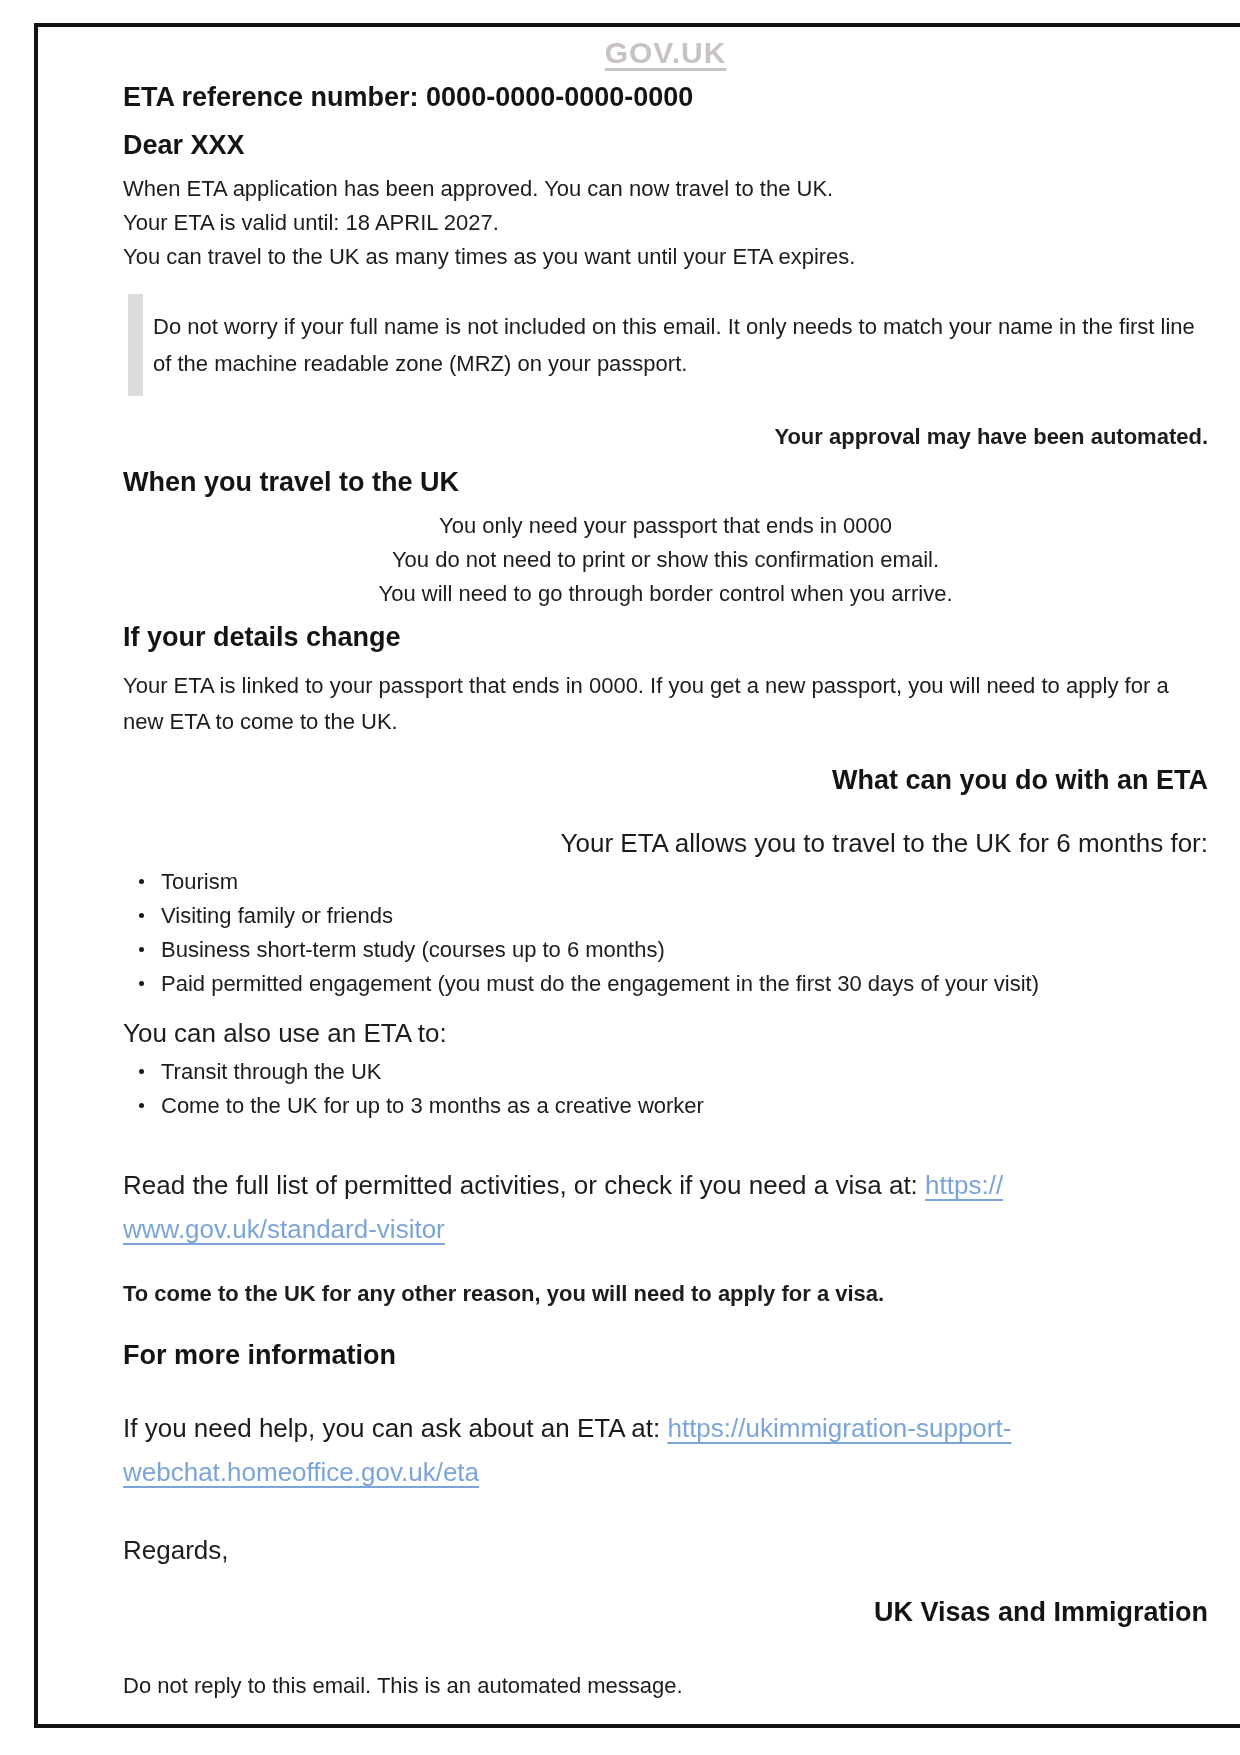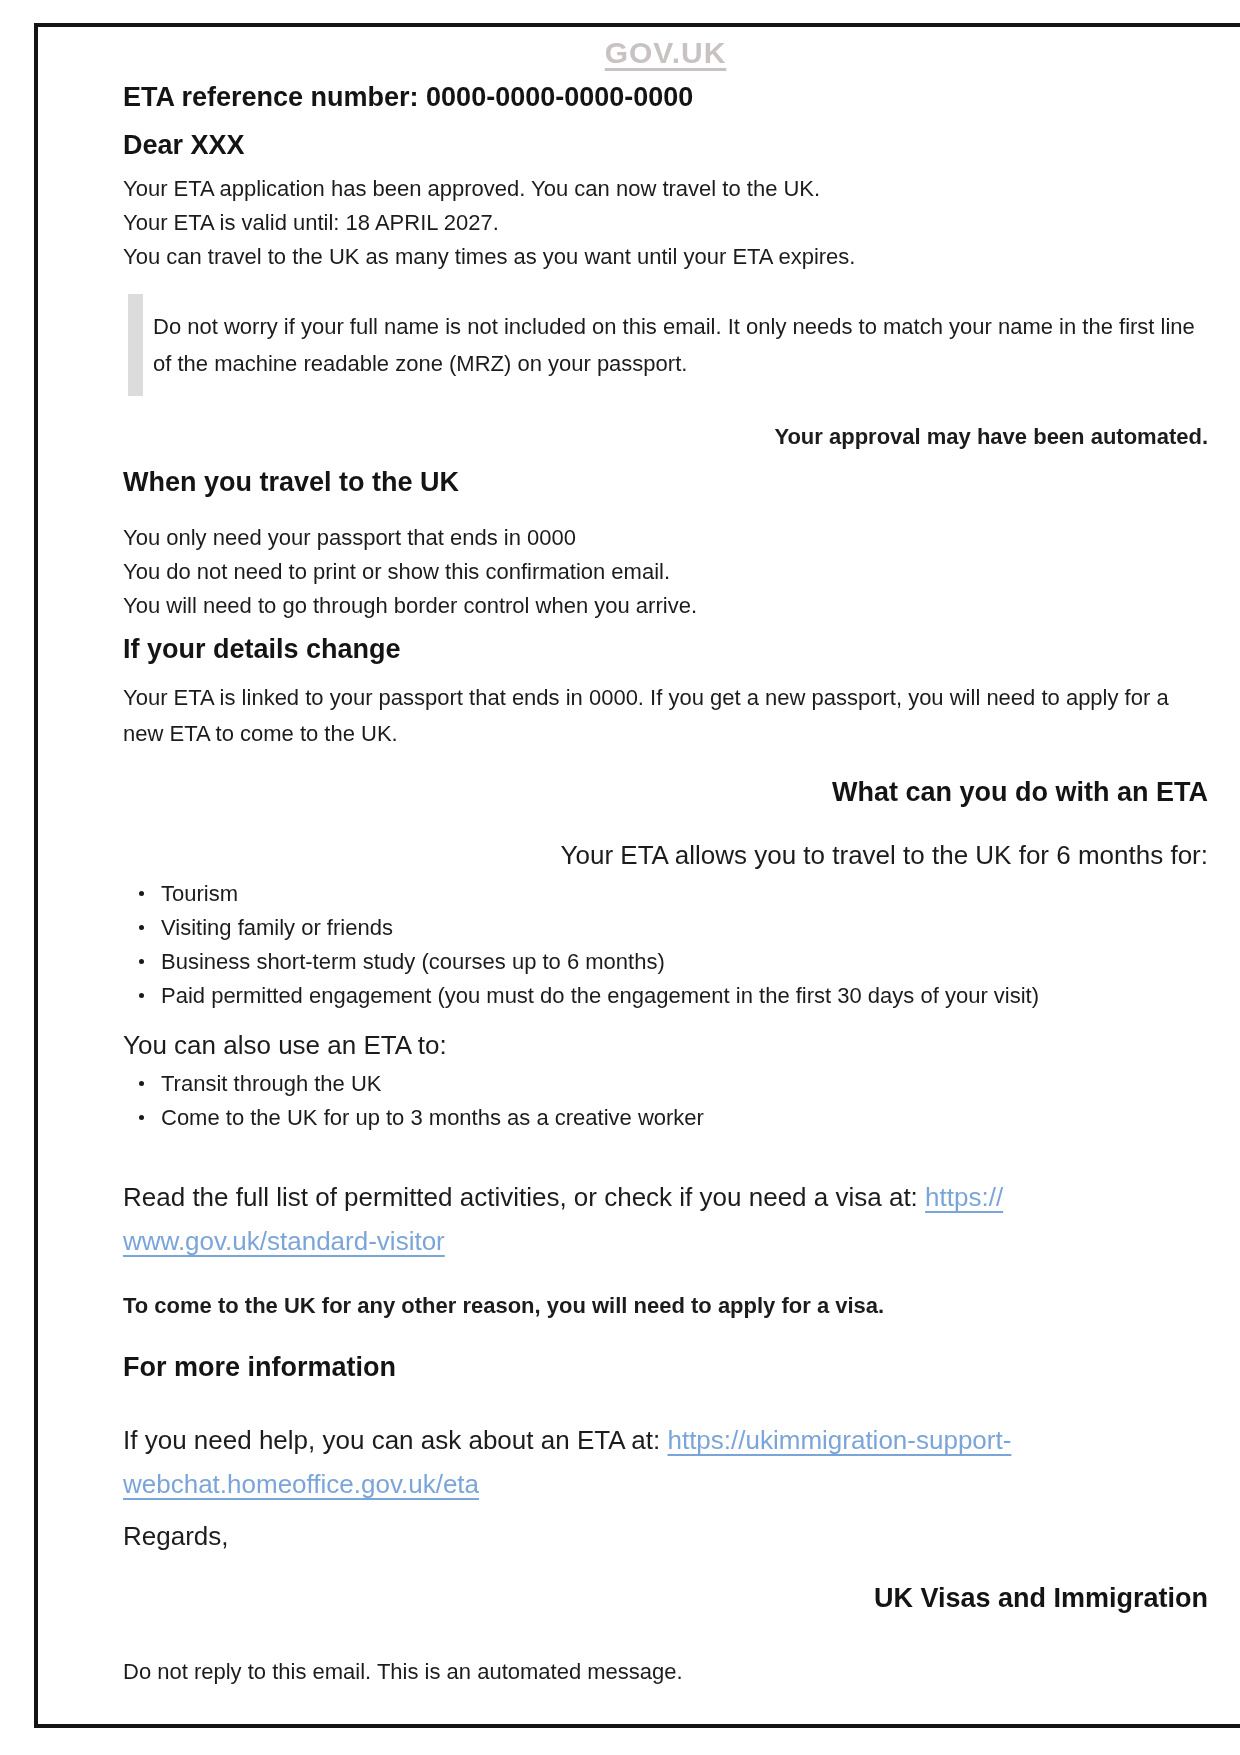"Your ETA application has been" span.line { text: Your -> When }
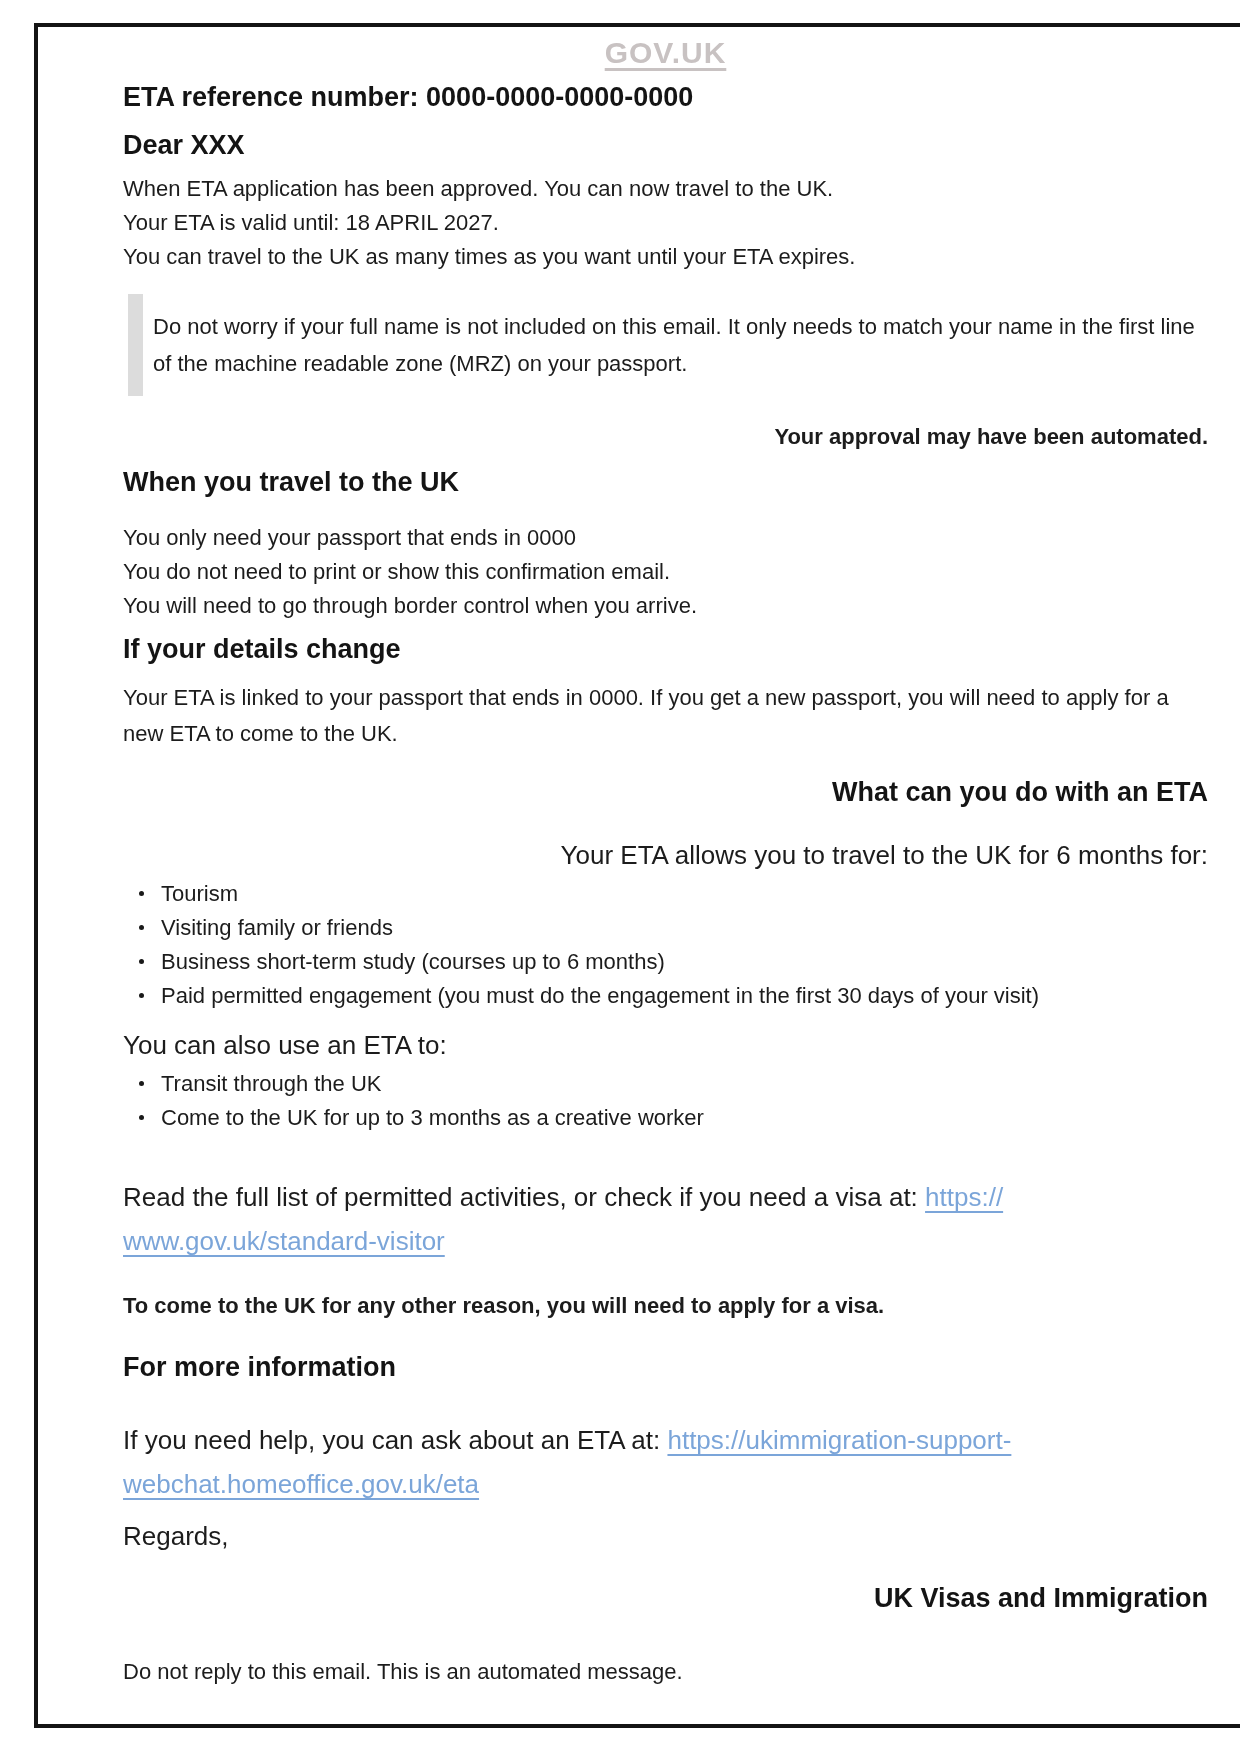"You only need your passport" .mt22 { margin-top: 22px -> 10px; text-align: none -> center }
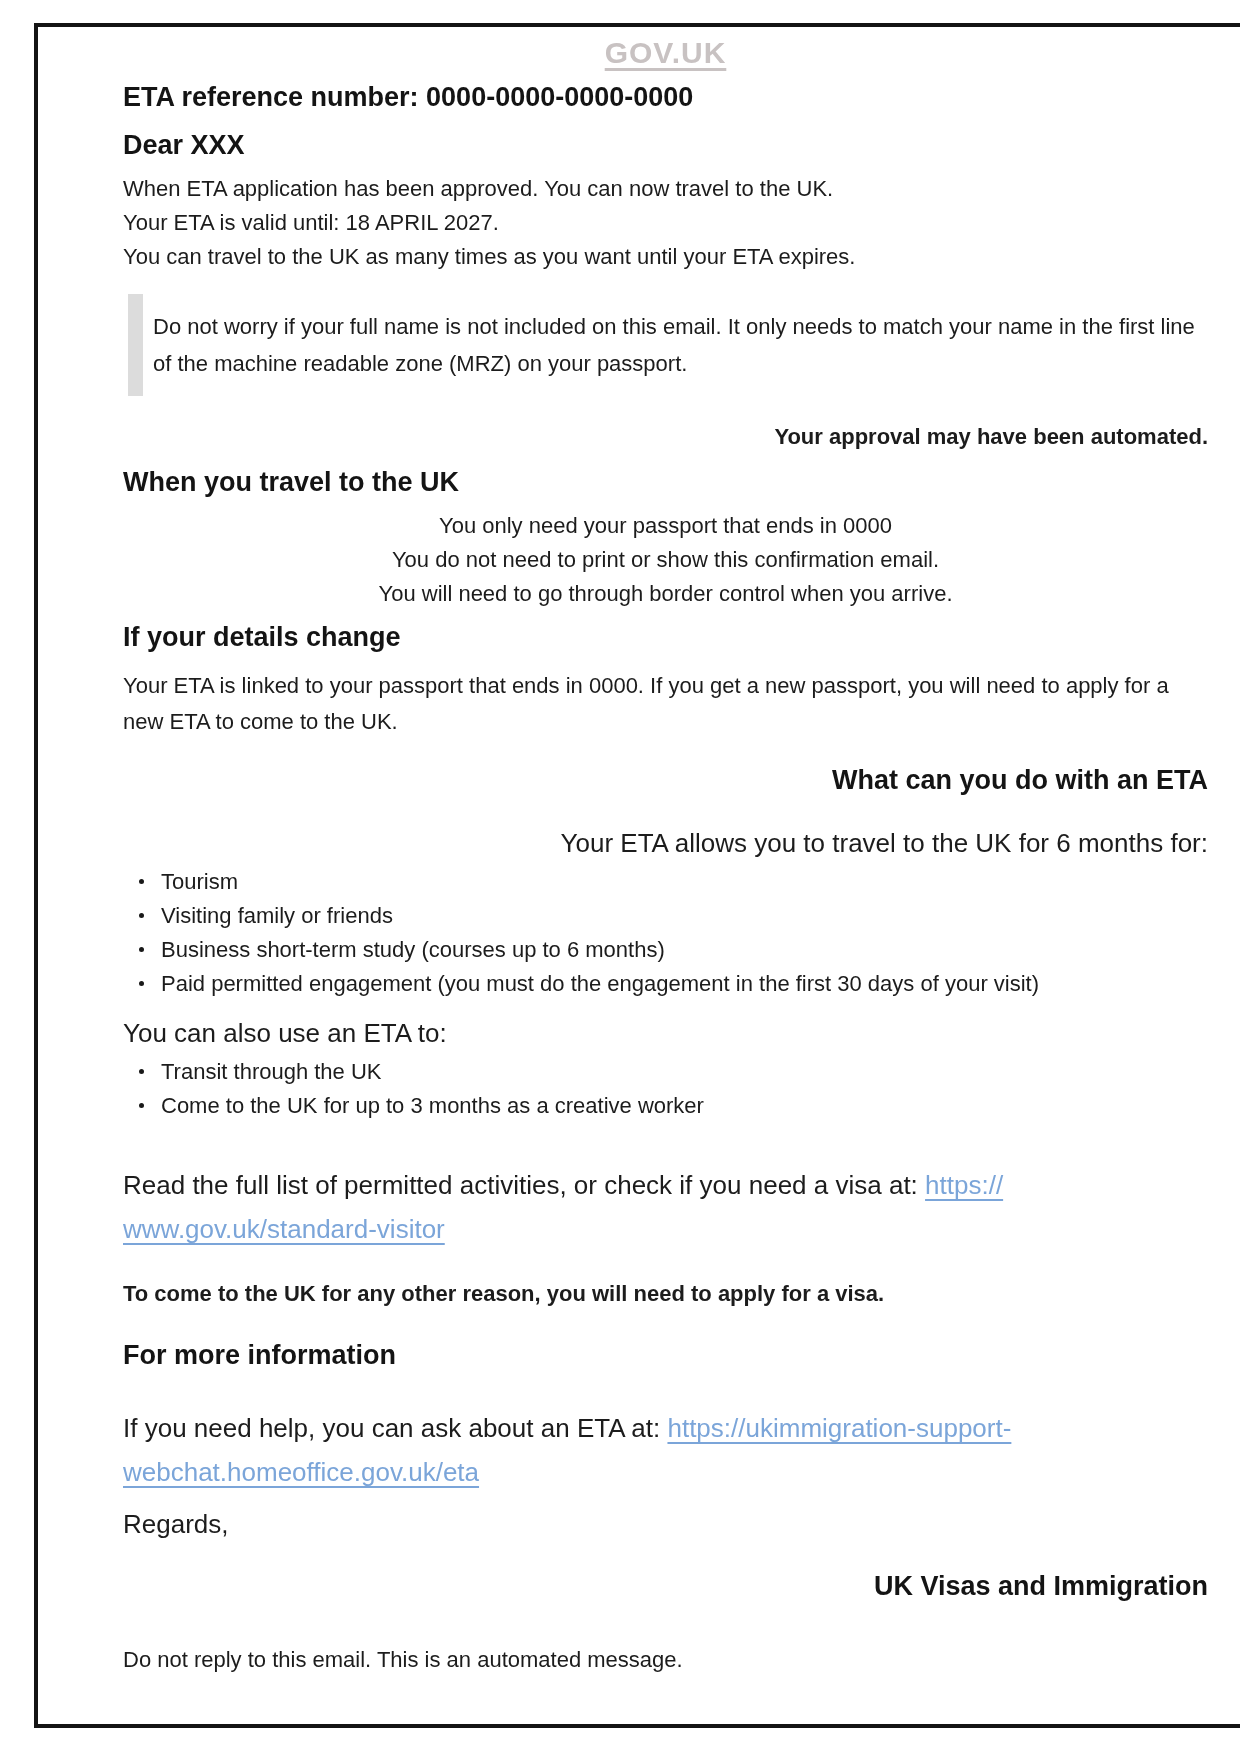"Regards," .mt18 { margin-top: 8px -> 34px }
